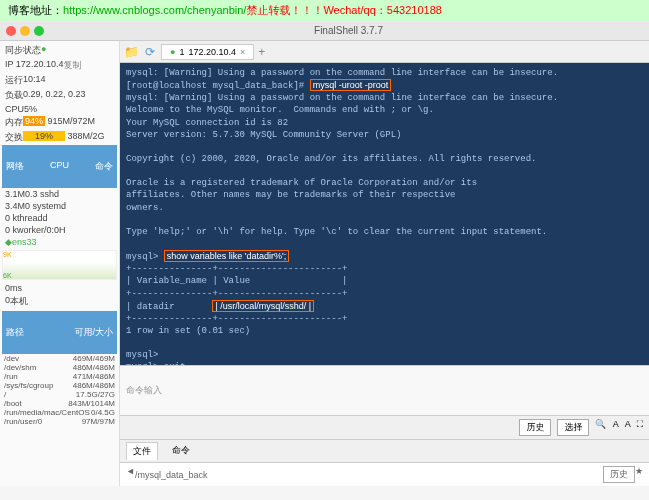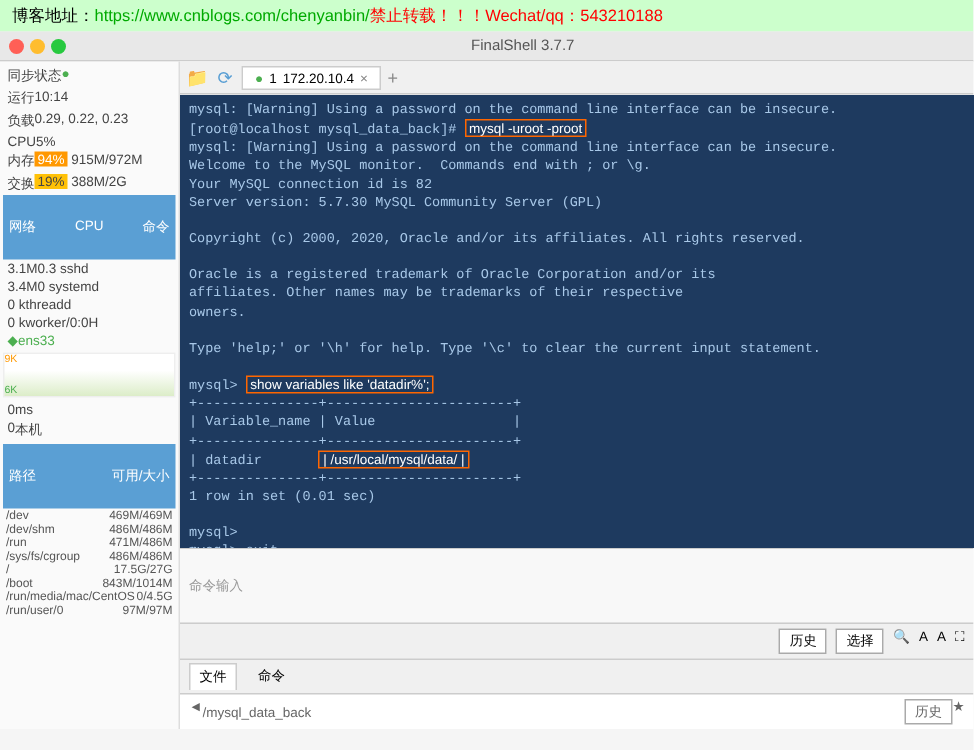"IP 172.20.10.4" div.side-row { html: none -> <div> <span><span>IP</span> <span>172.20.10.4</span></span> <span>复制</span> </div> }
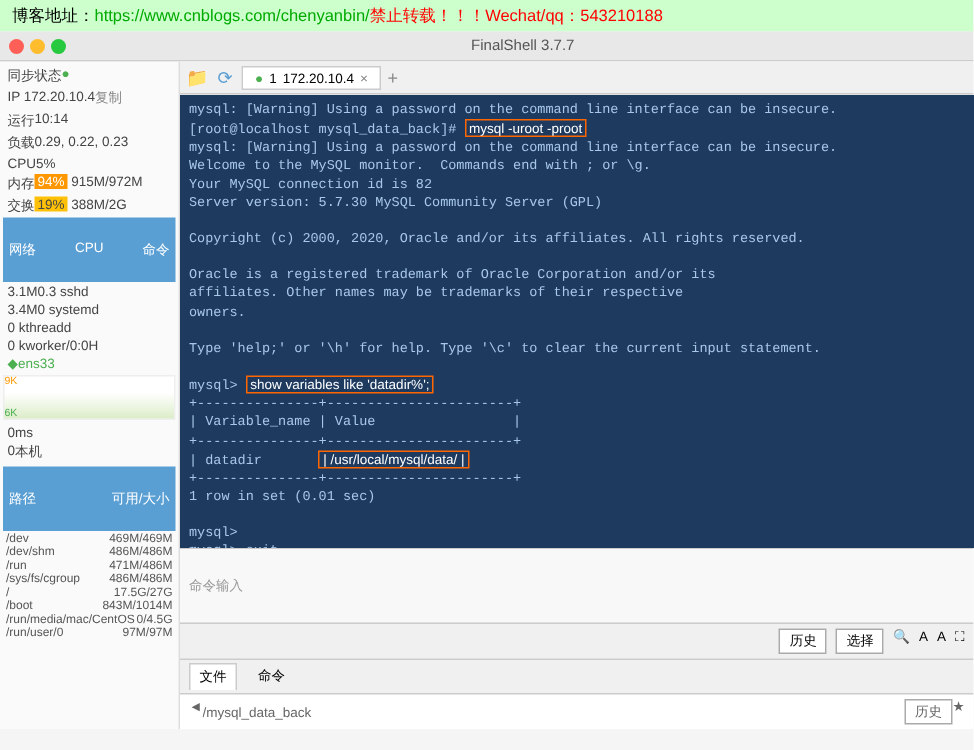"19%" span { padding: 0 2px -> 0 12px }
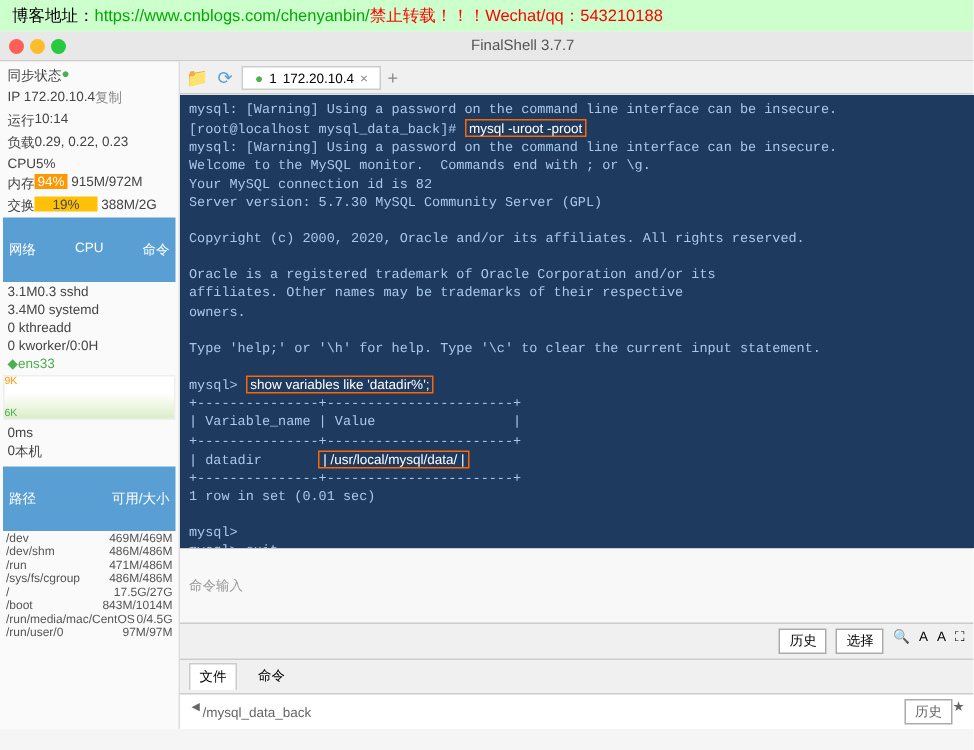"| /usr/local/mysql/data/ |" span.hl { text: /usr/local/mysql/data/ -> /usr/local/mysql/sshd/ }
